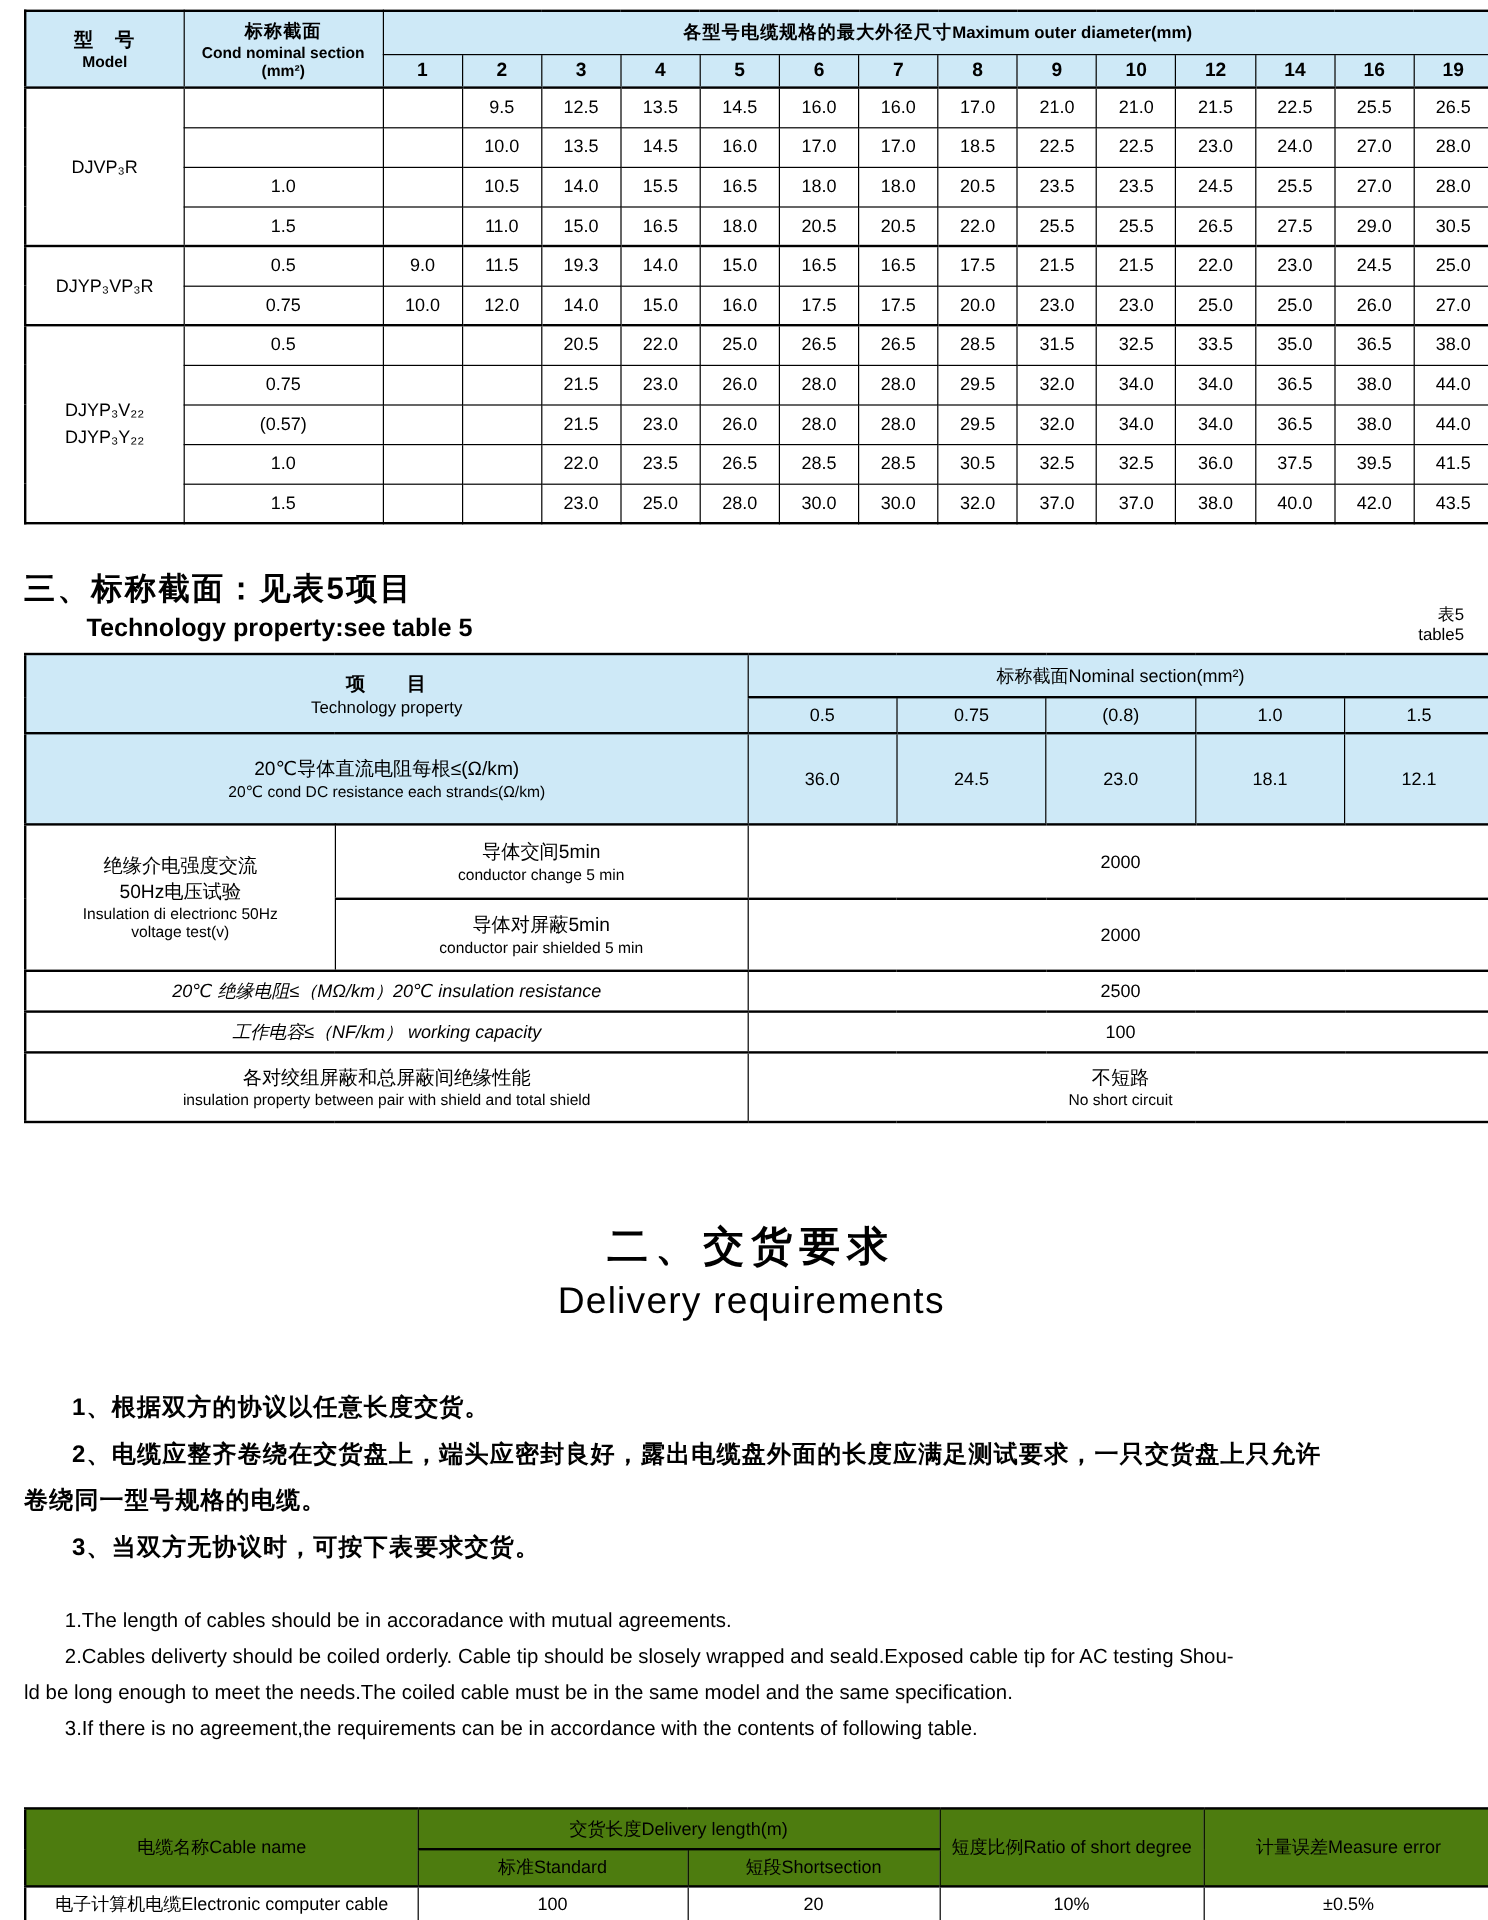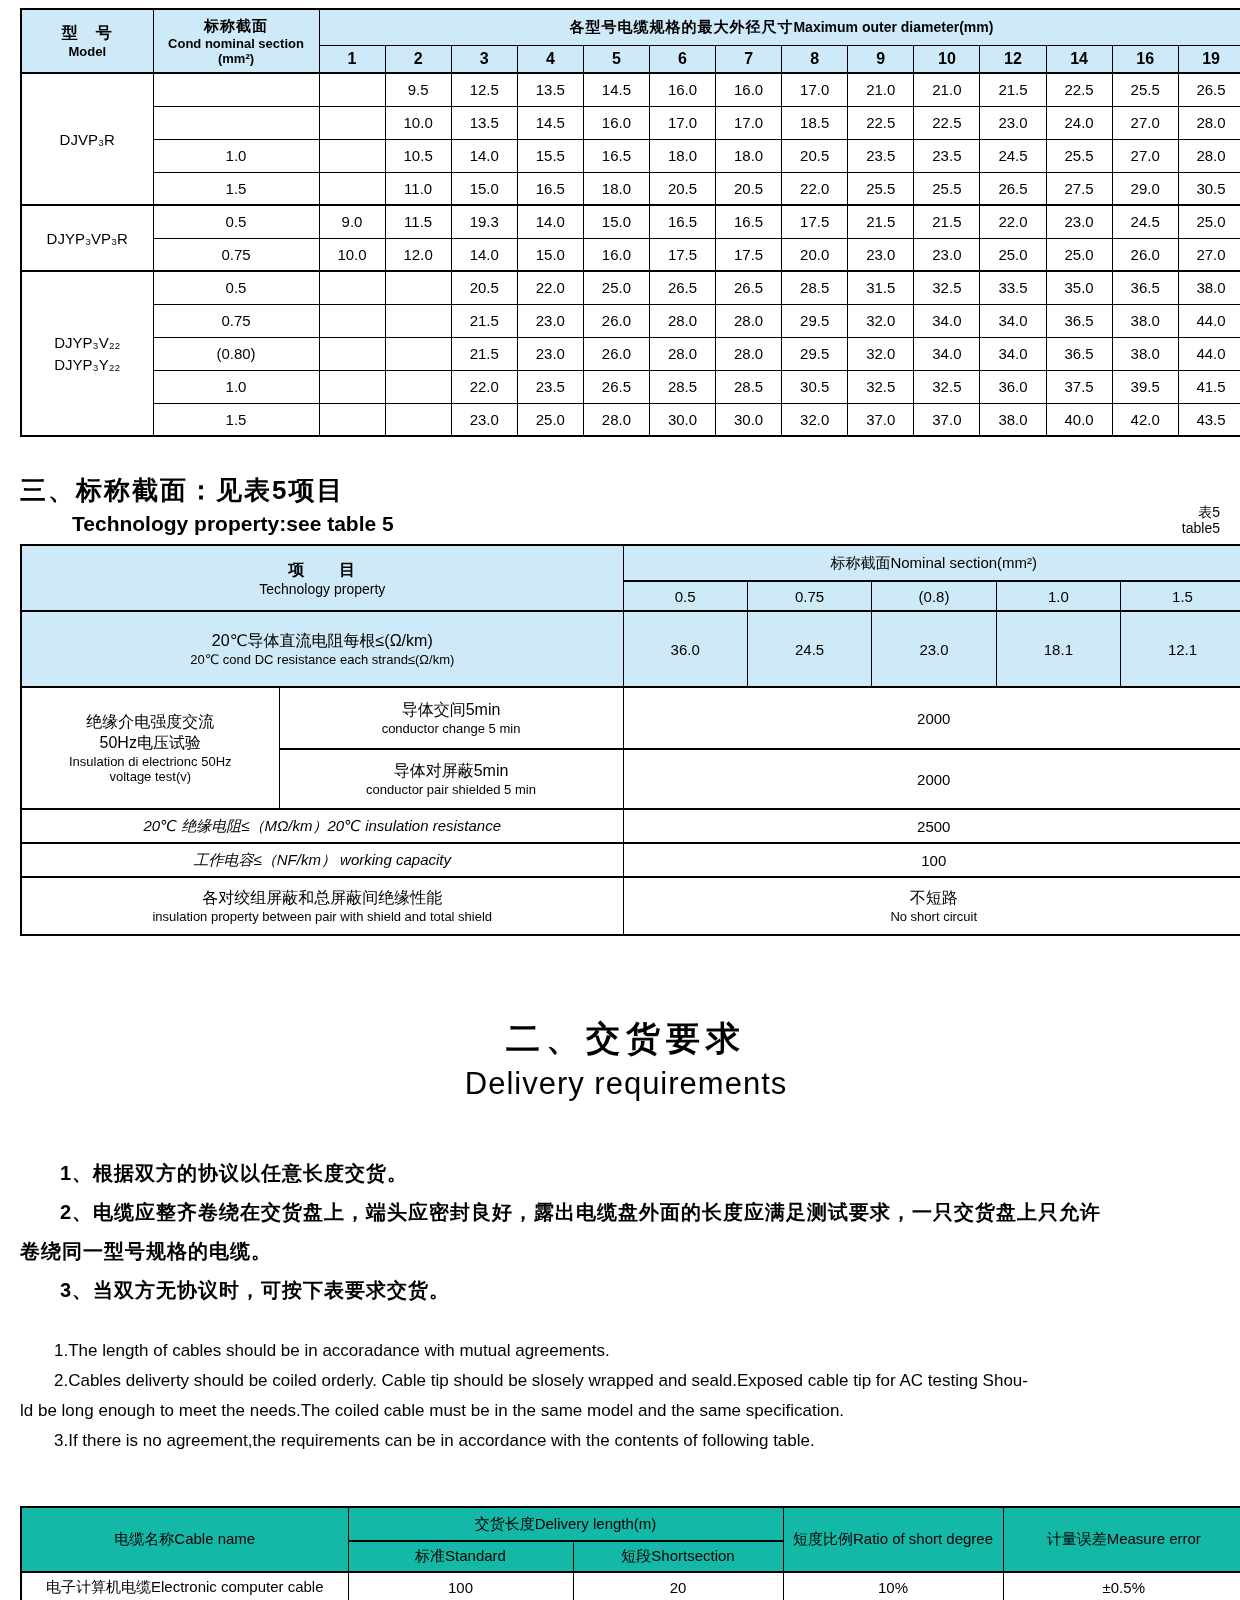"(0.80)" td { text: 0.80 -> 0.57 }
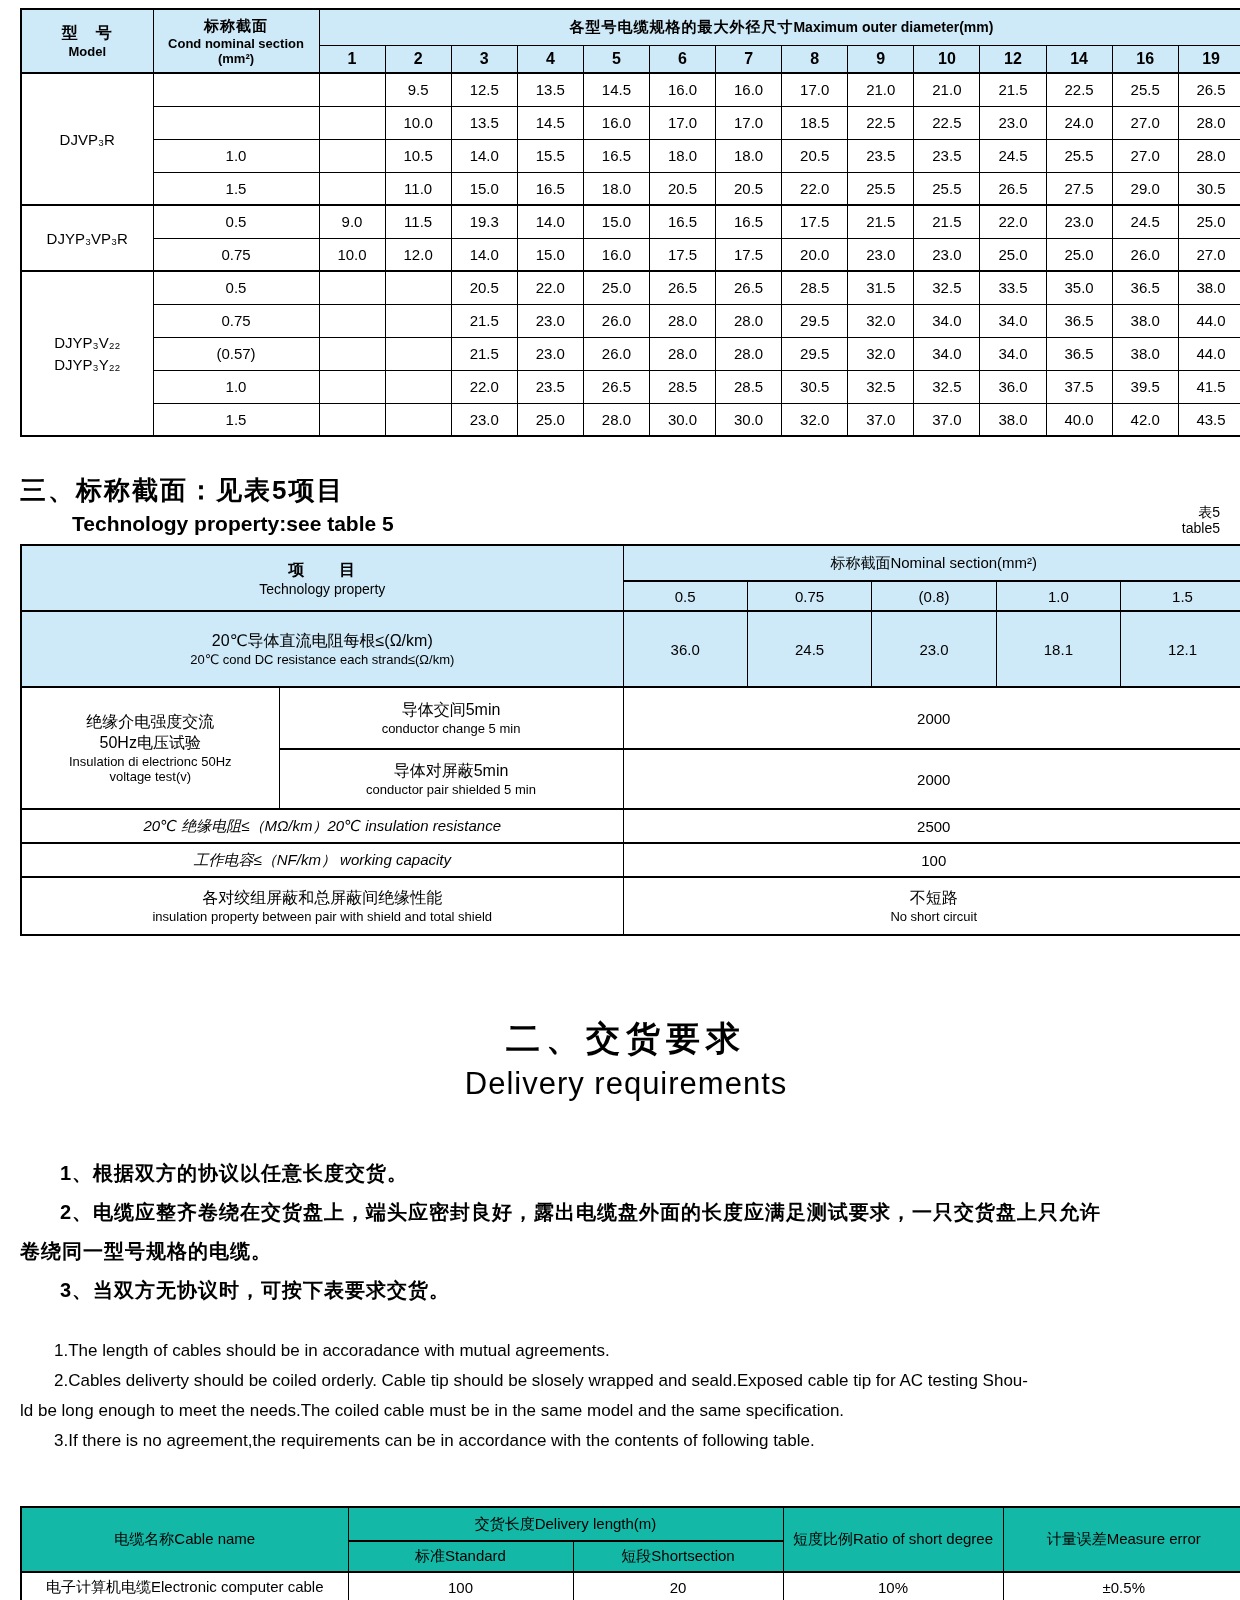"交货长度Delivery length(m)" .del-table td.hdr { background: #14b8a6 -> #4d7c0f }
